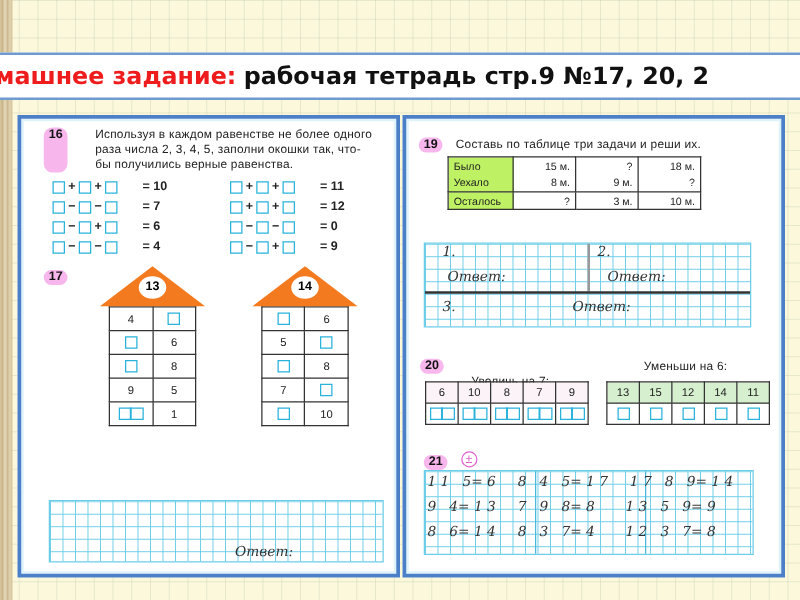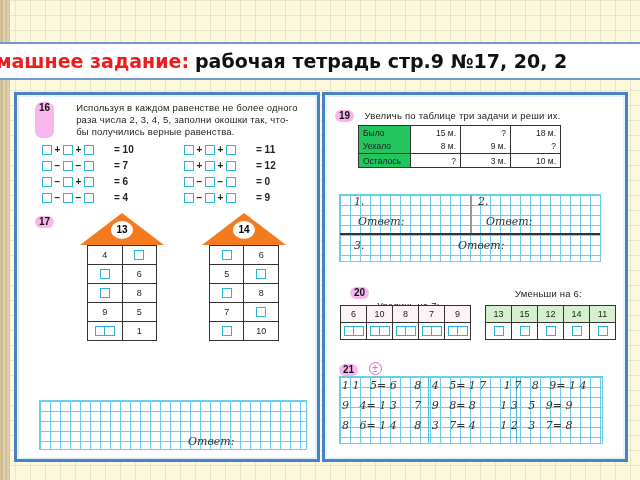"Увеличь по таблице три задачи" span.task-text { text: Увеличь -> Составь }
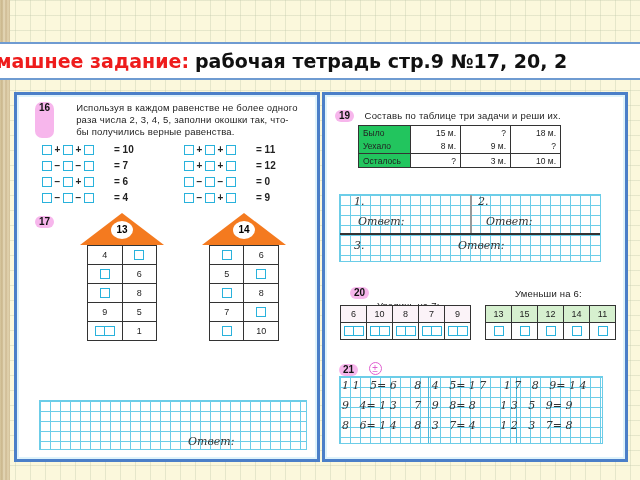"Было" .t19 td.hdr { background: #22c55e -> #bef264 }
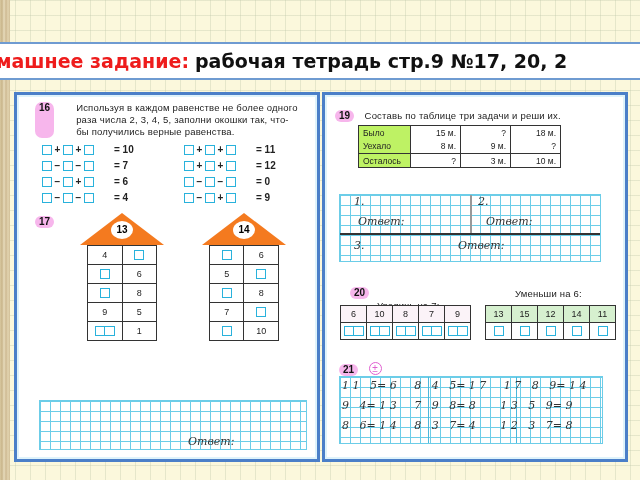"20" span.num-badge { margin-left: 14px -> none }
